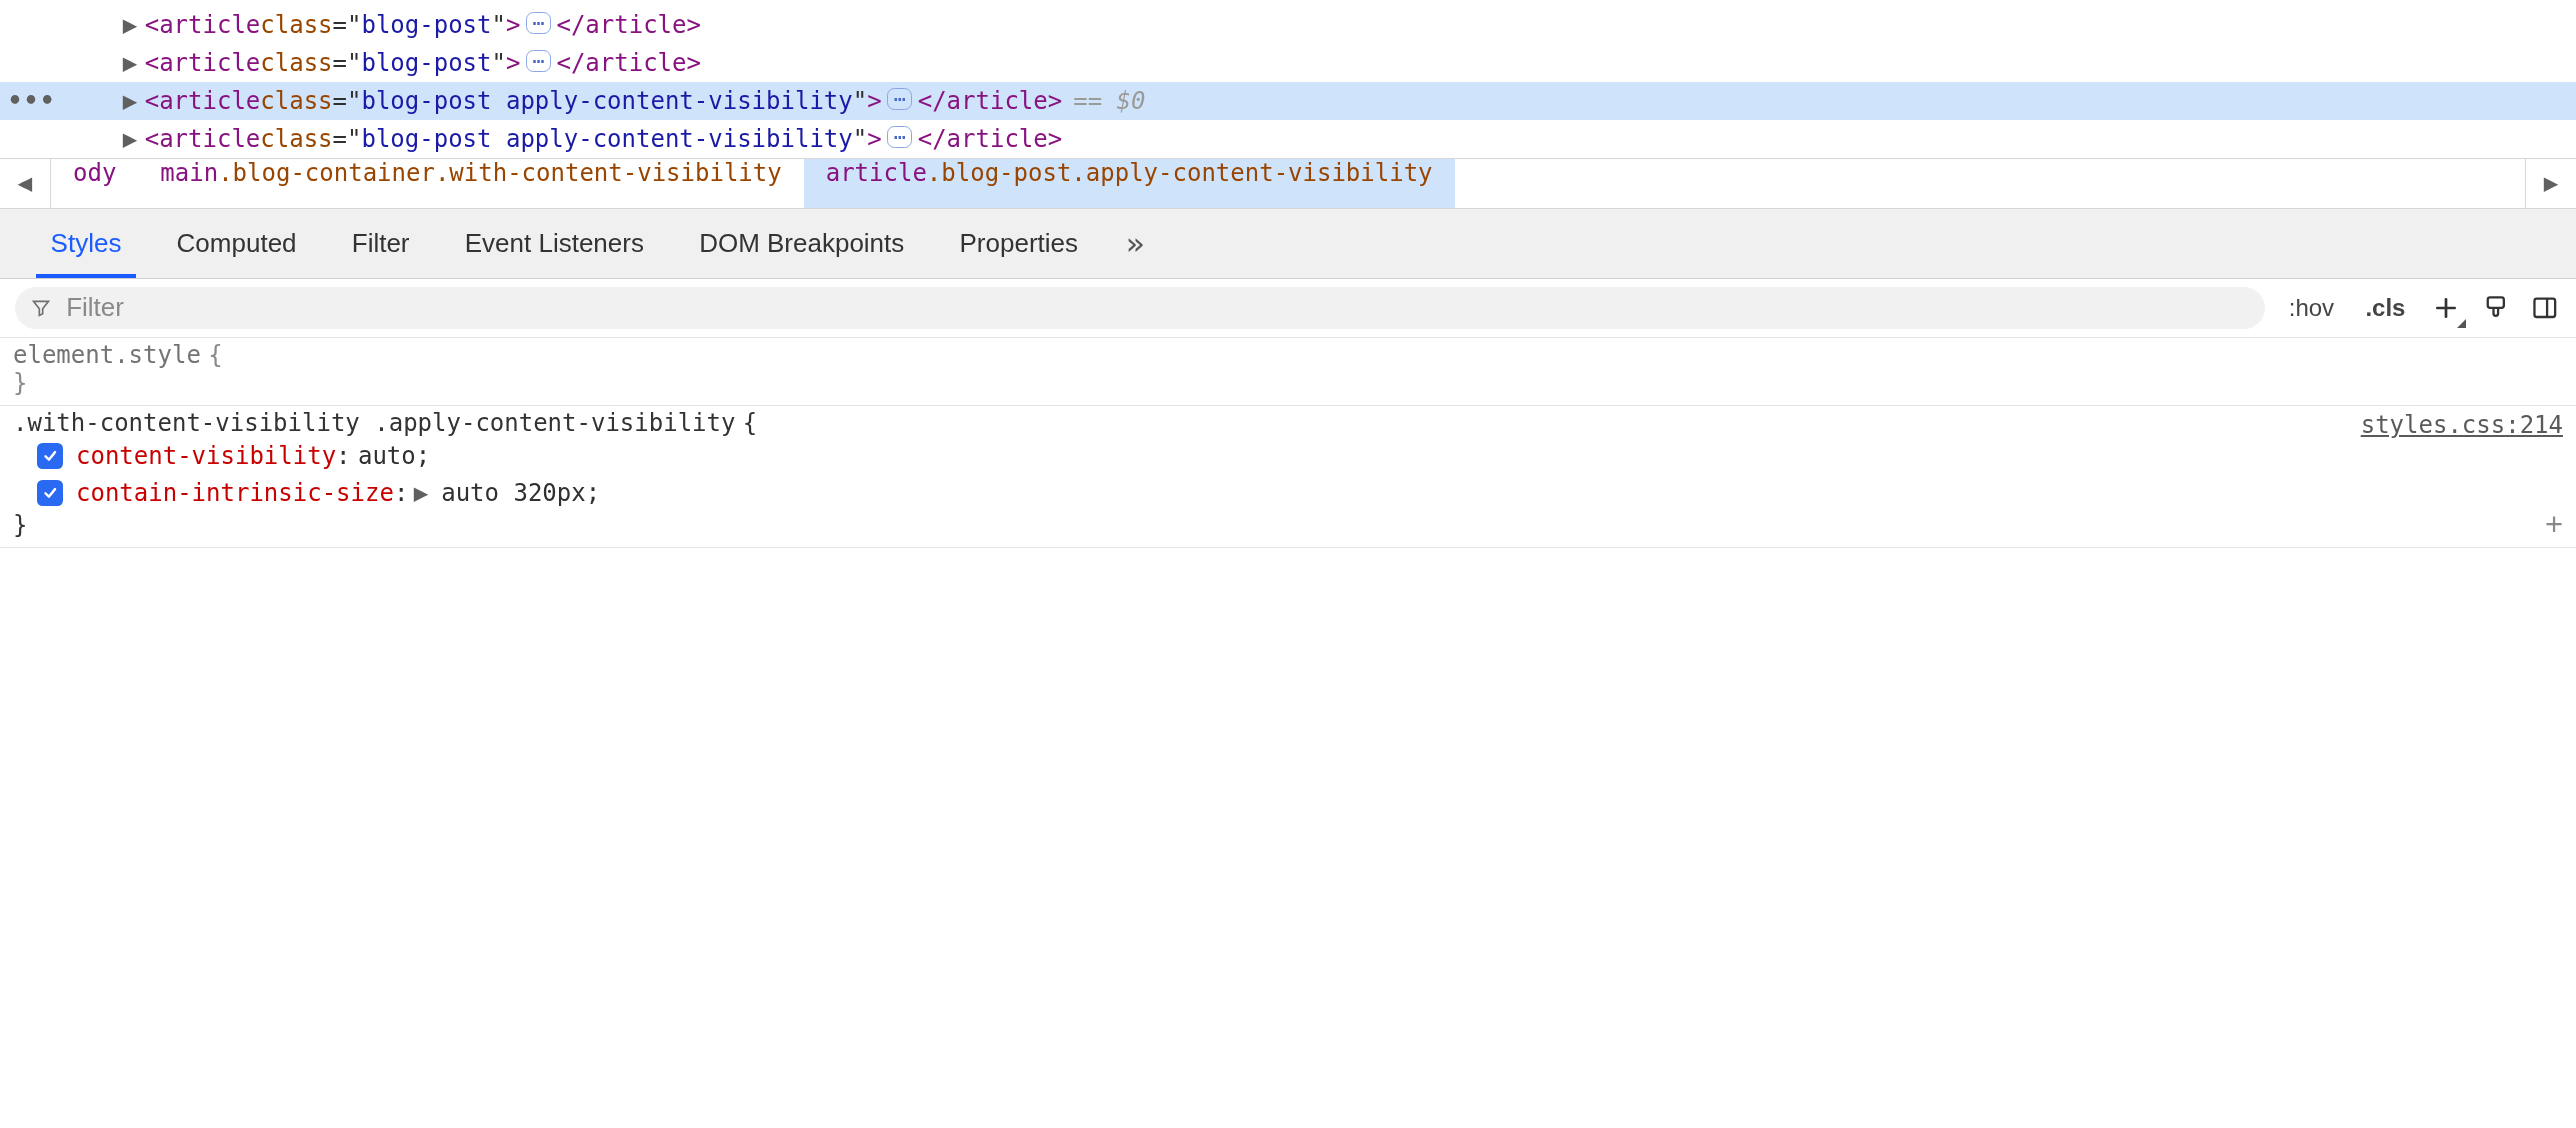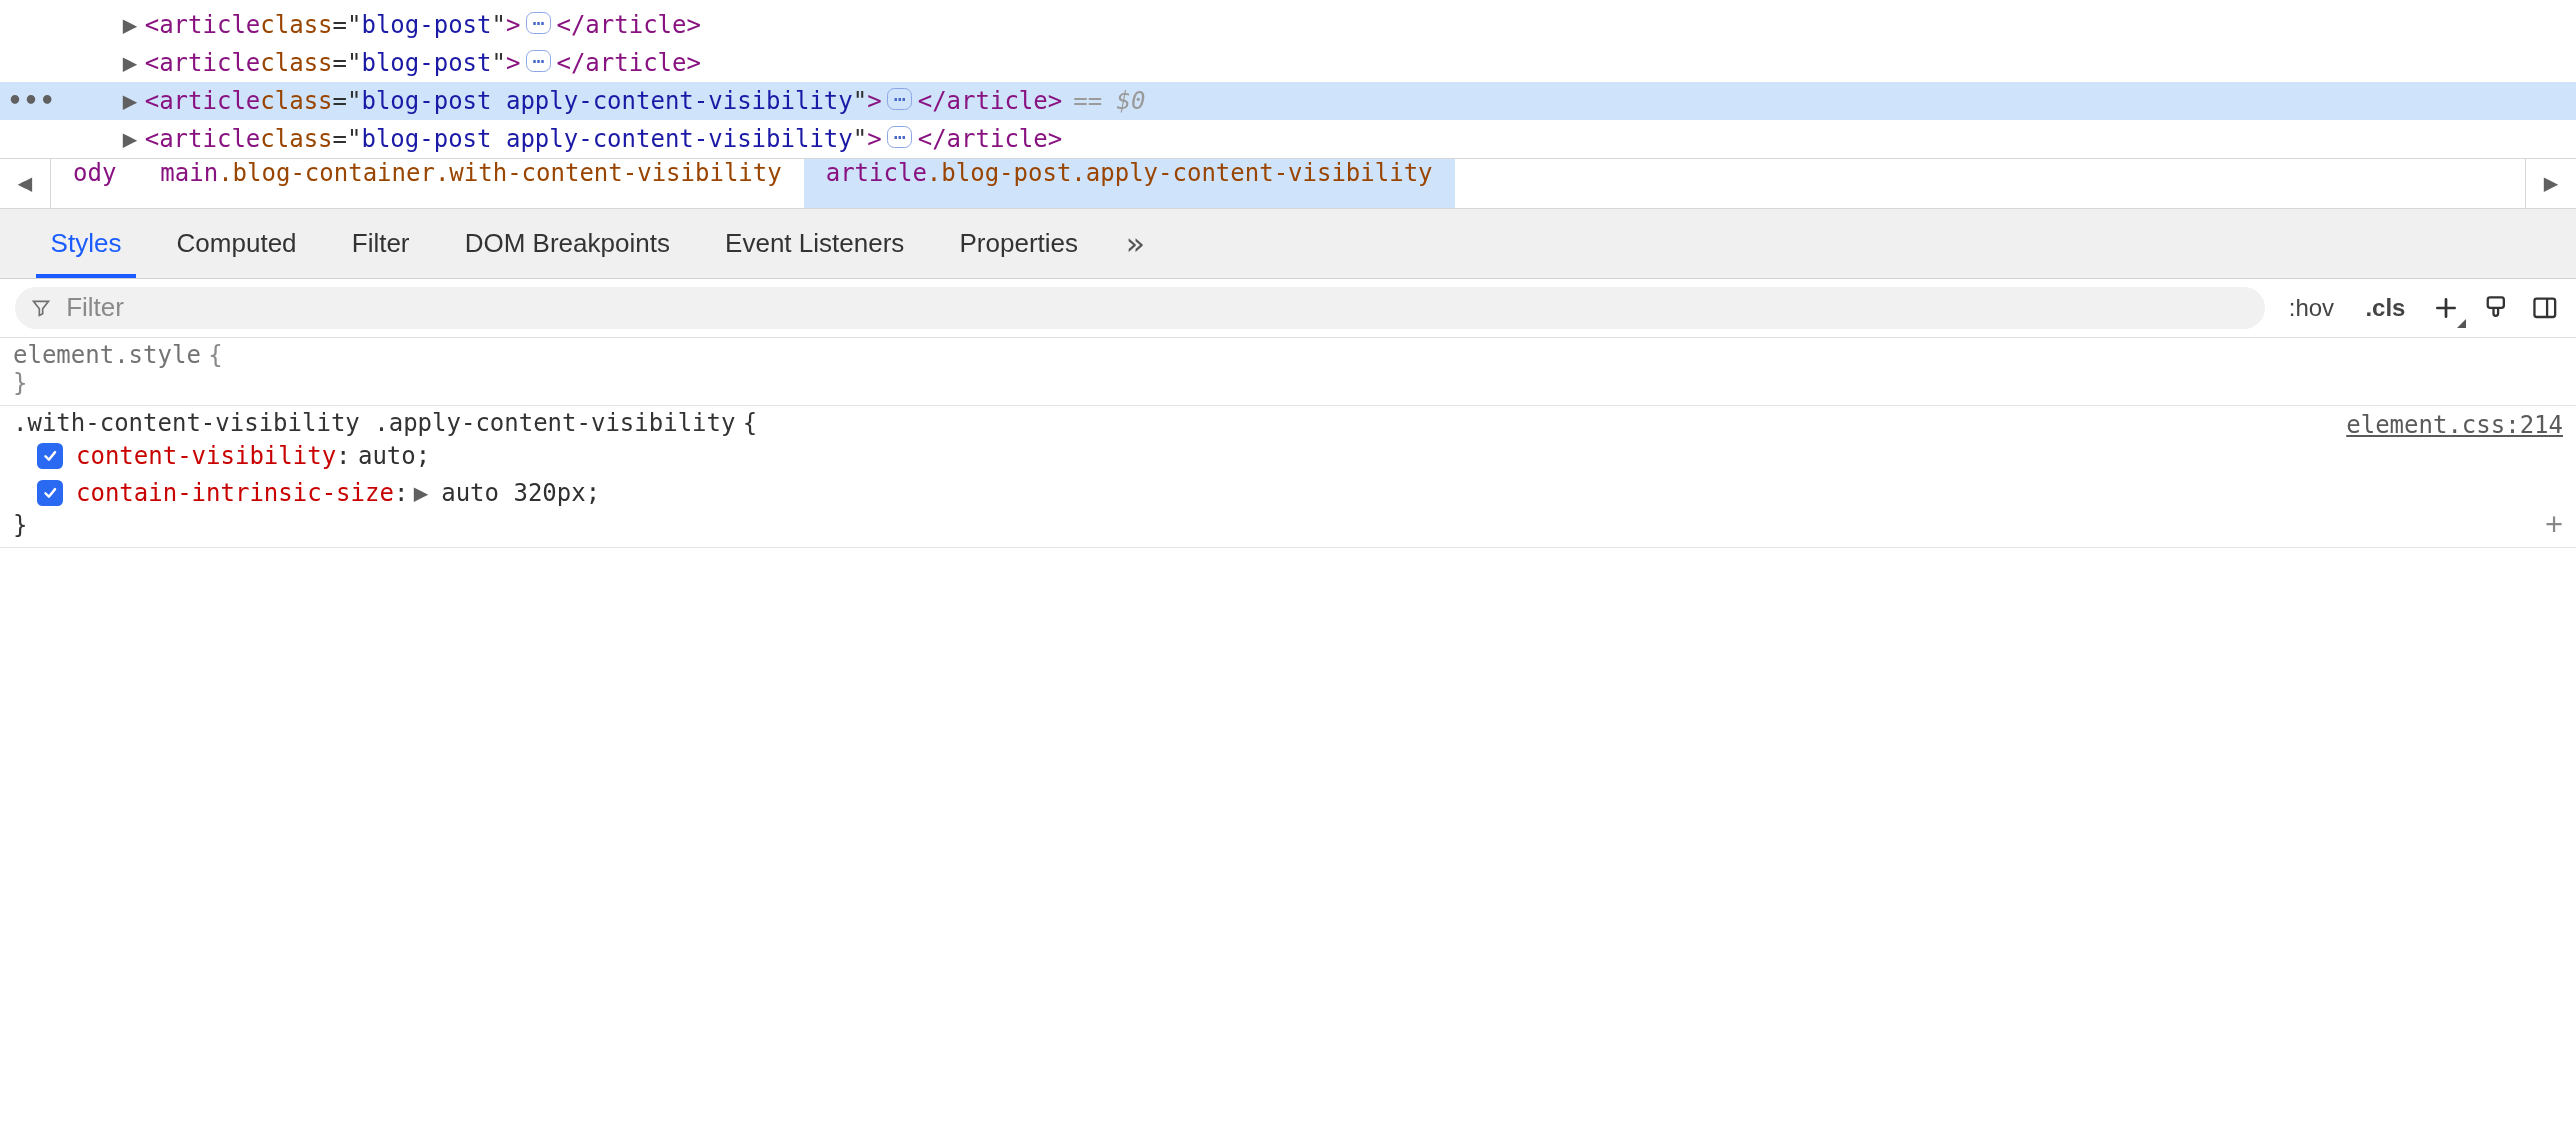"DOM Breakpoints" div.tab { order: before "Event Listeners" -> after "Event Listeners" }
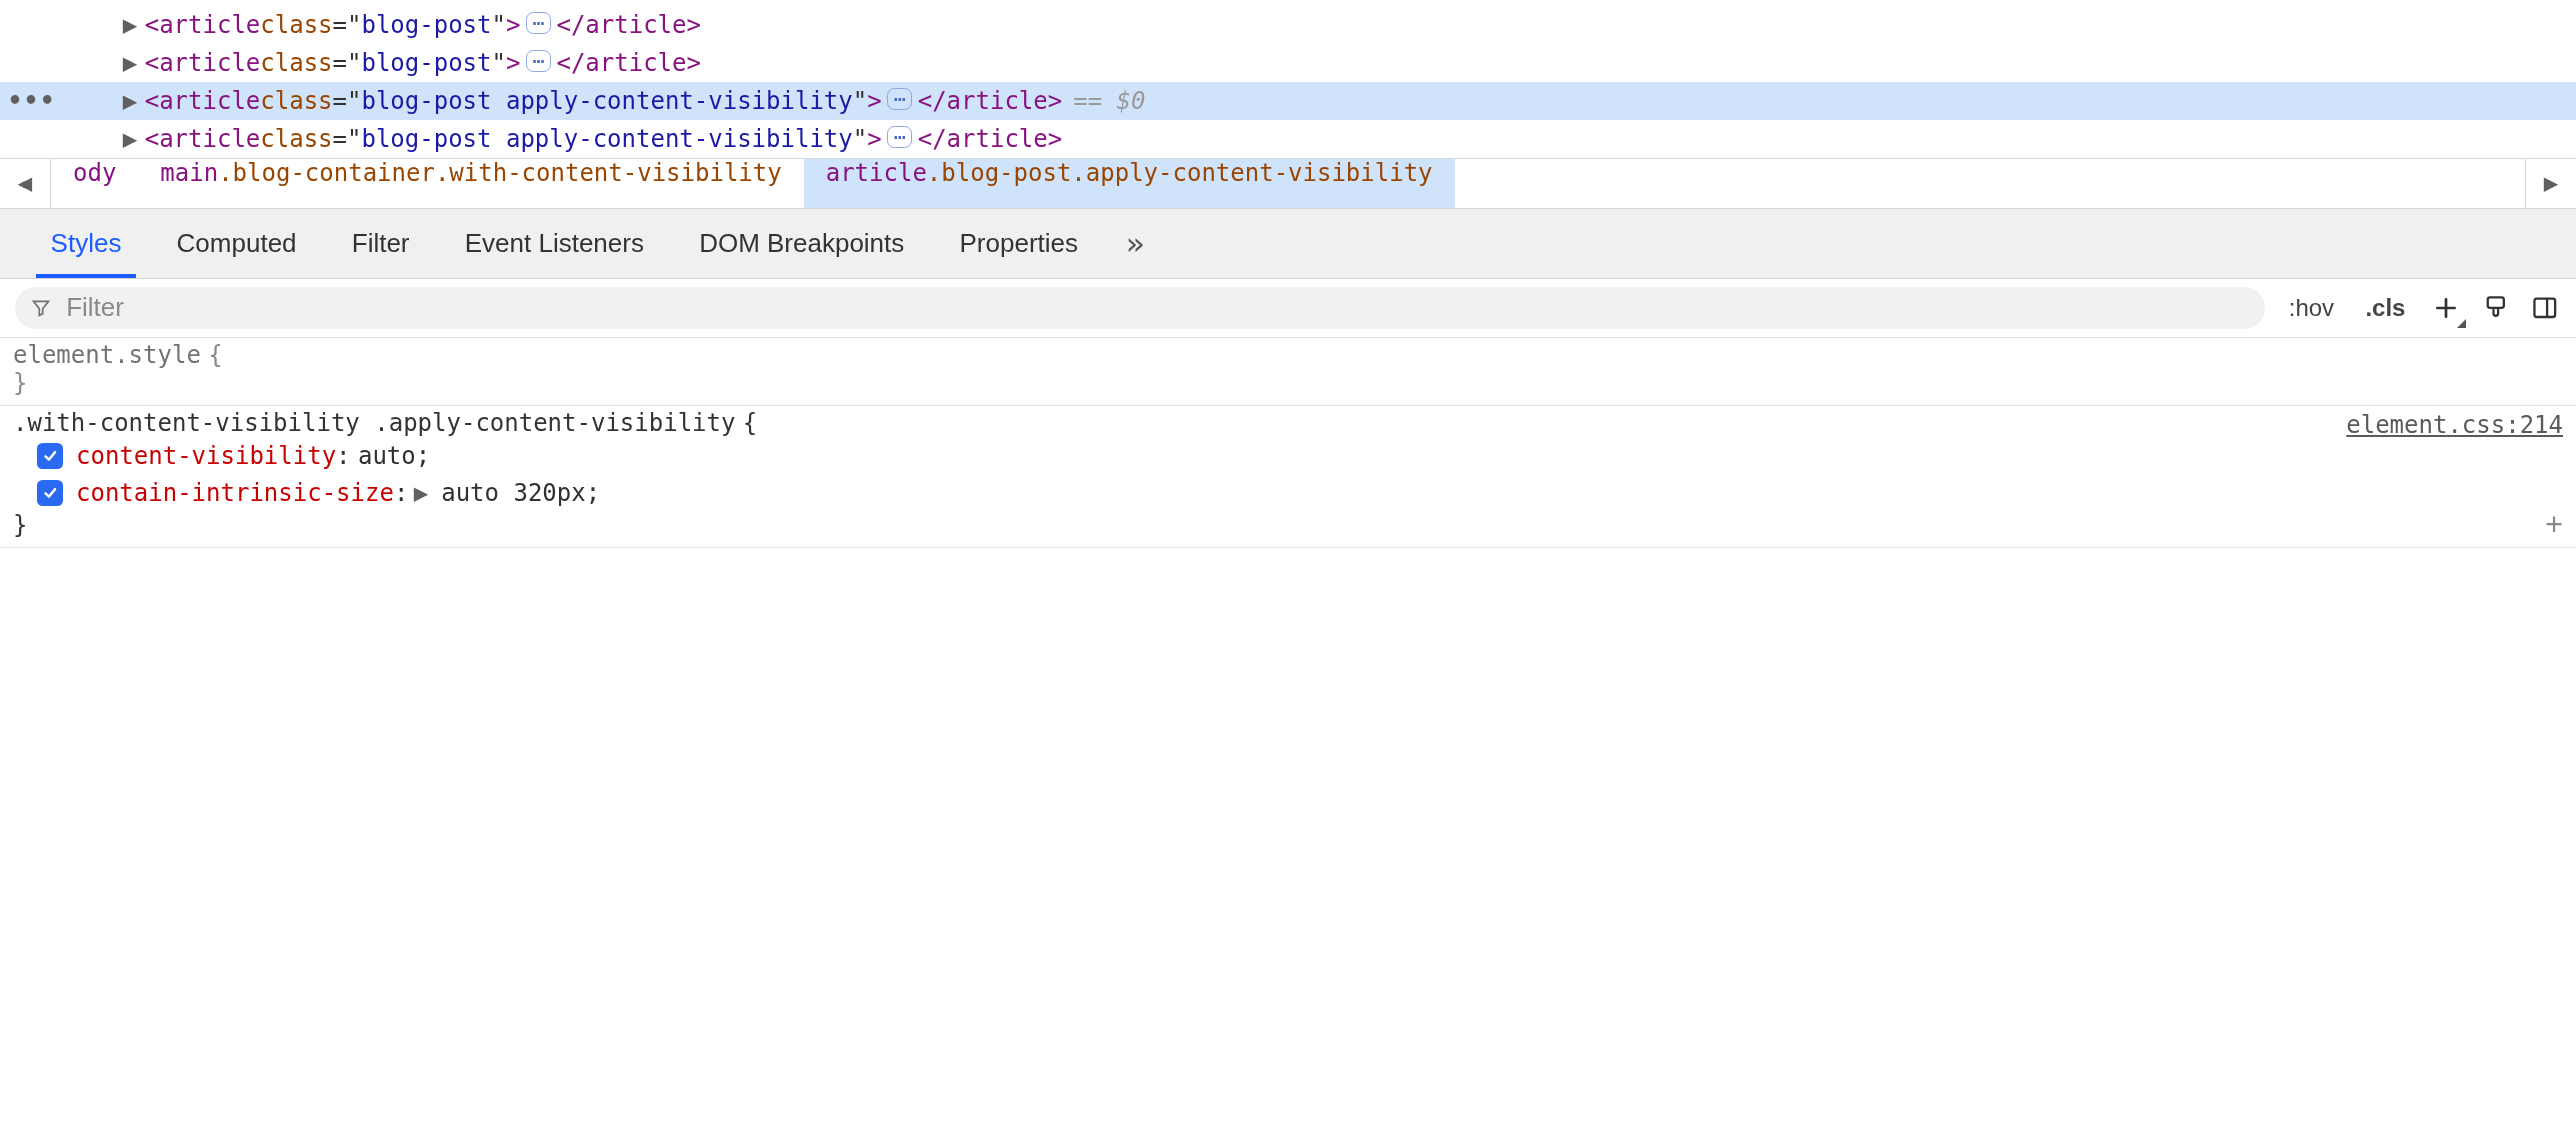"element.css:214" a.source-link { text: element.css:214 -> styles.css:214 }
